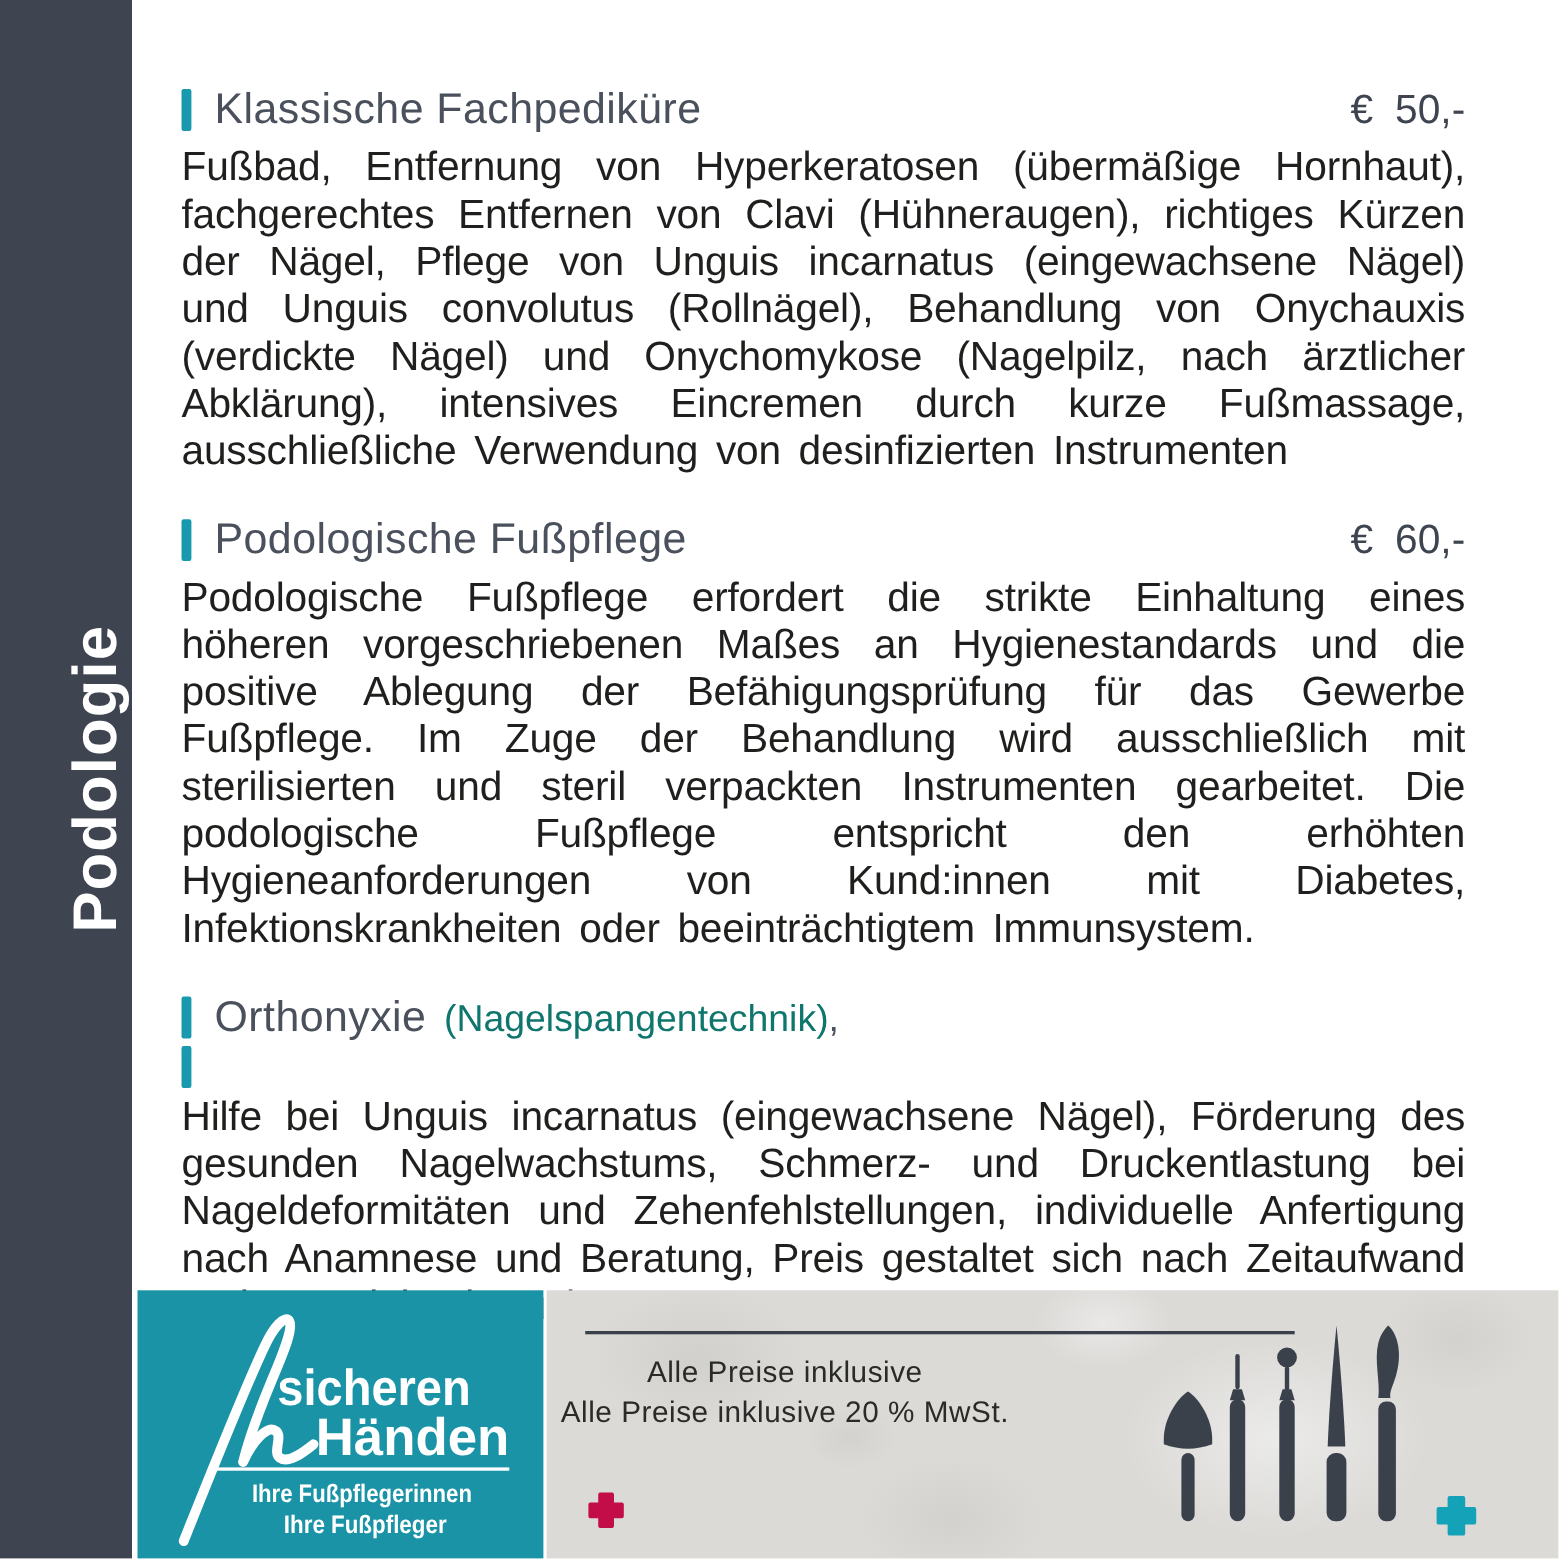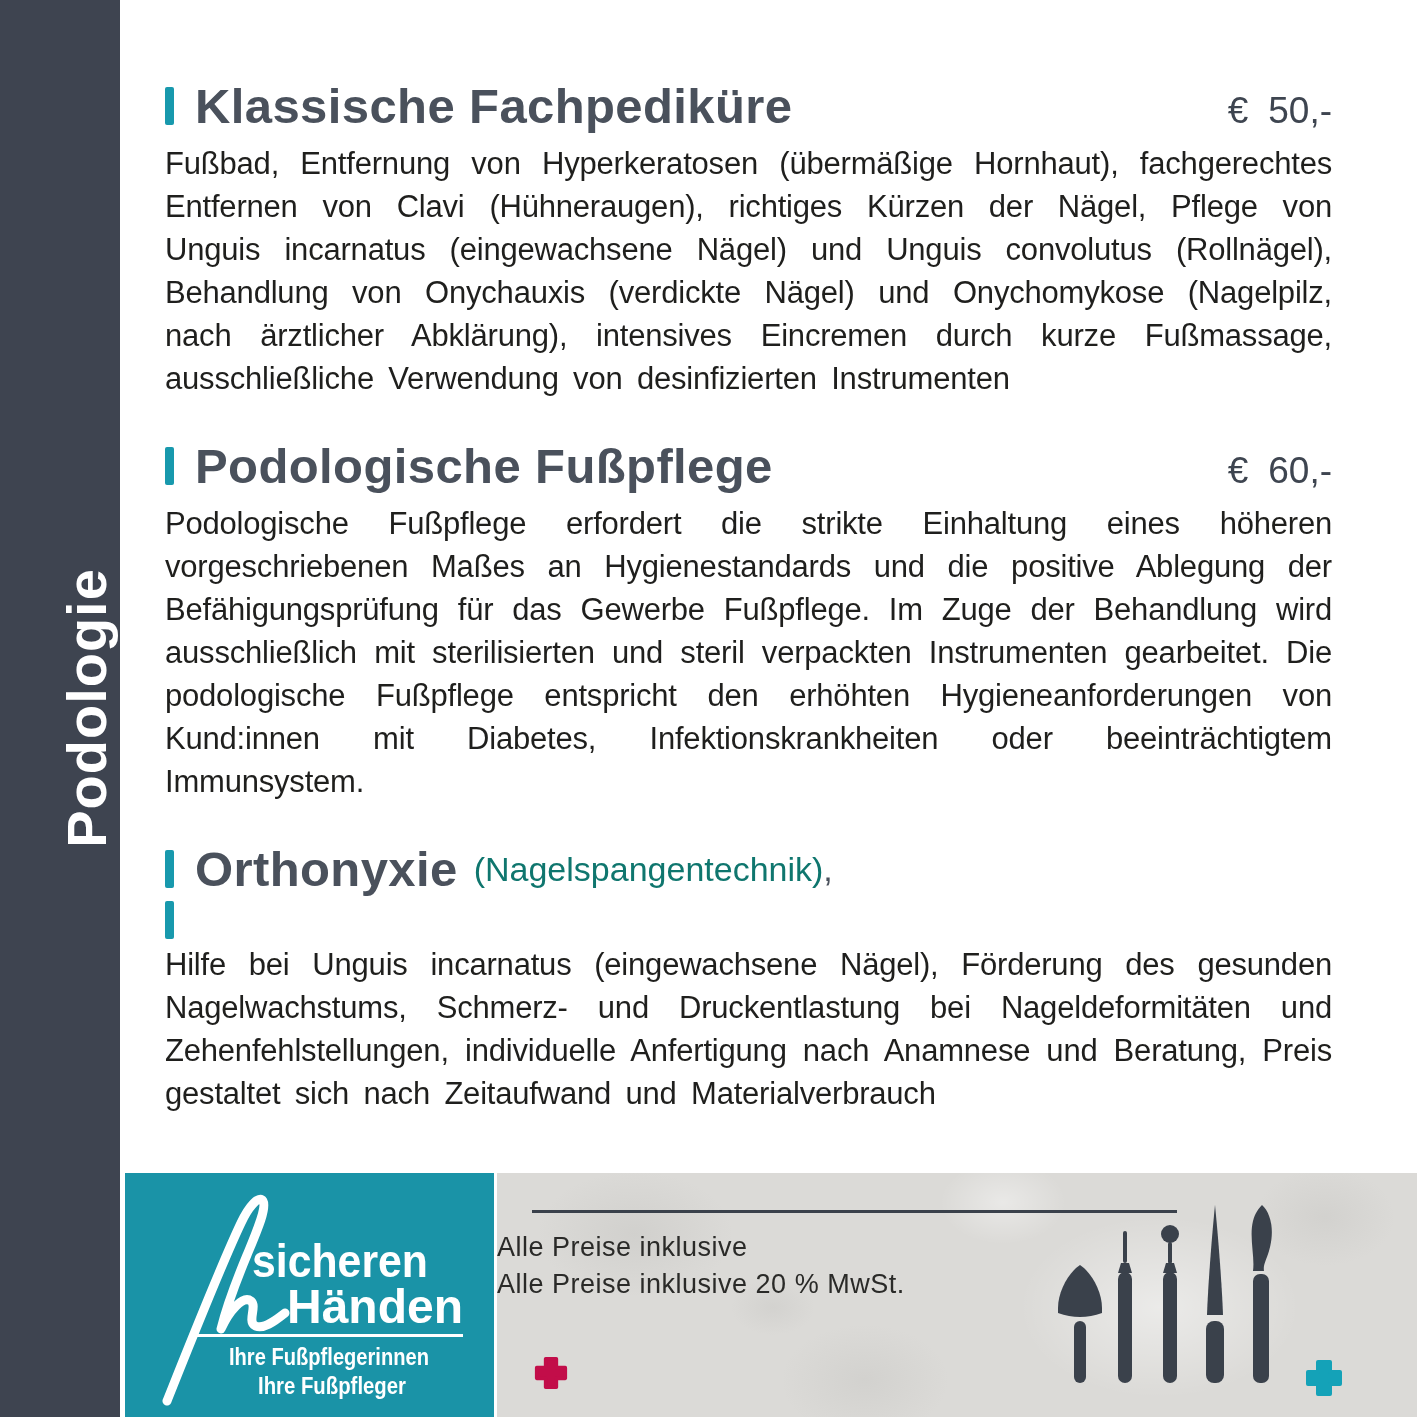"Klassische Fachpediküre" .section-title { font-size: 49px -> 39px; font-weight: 700 -> 400 }
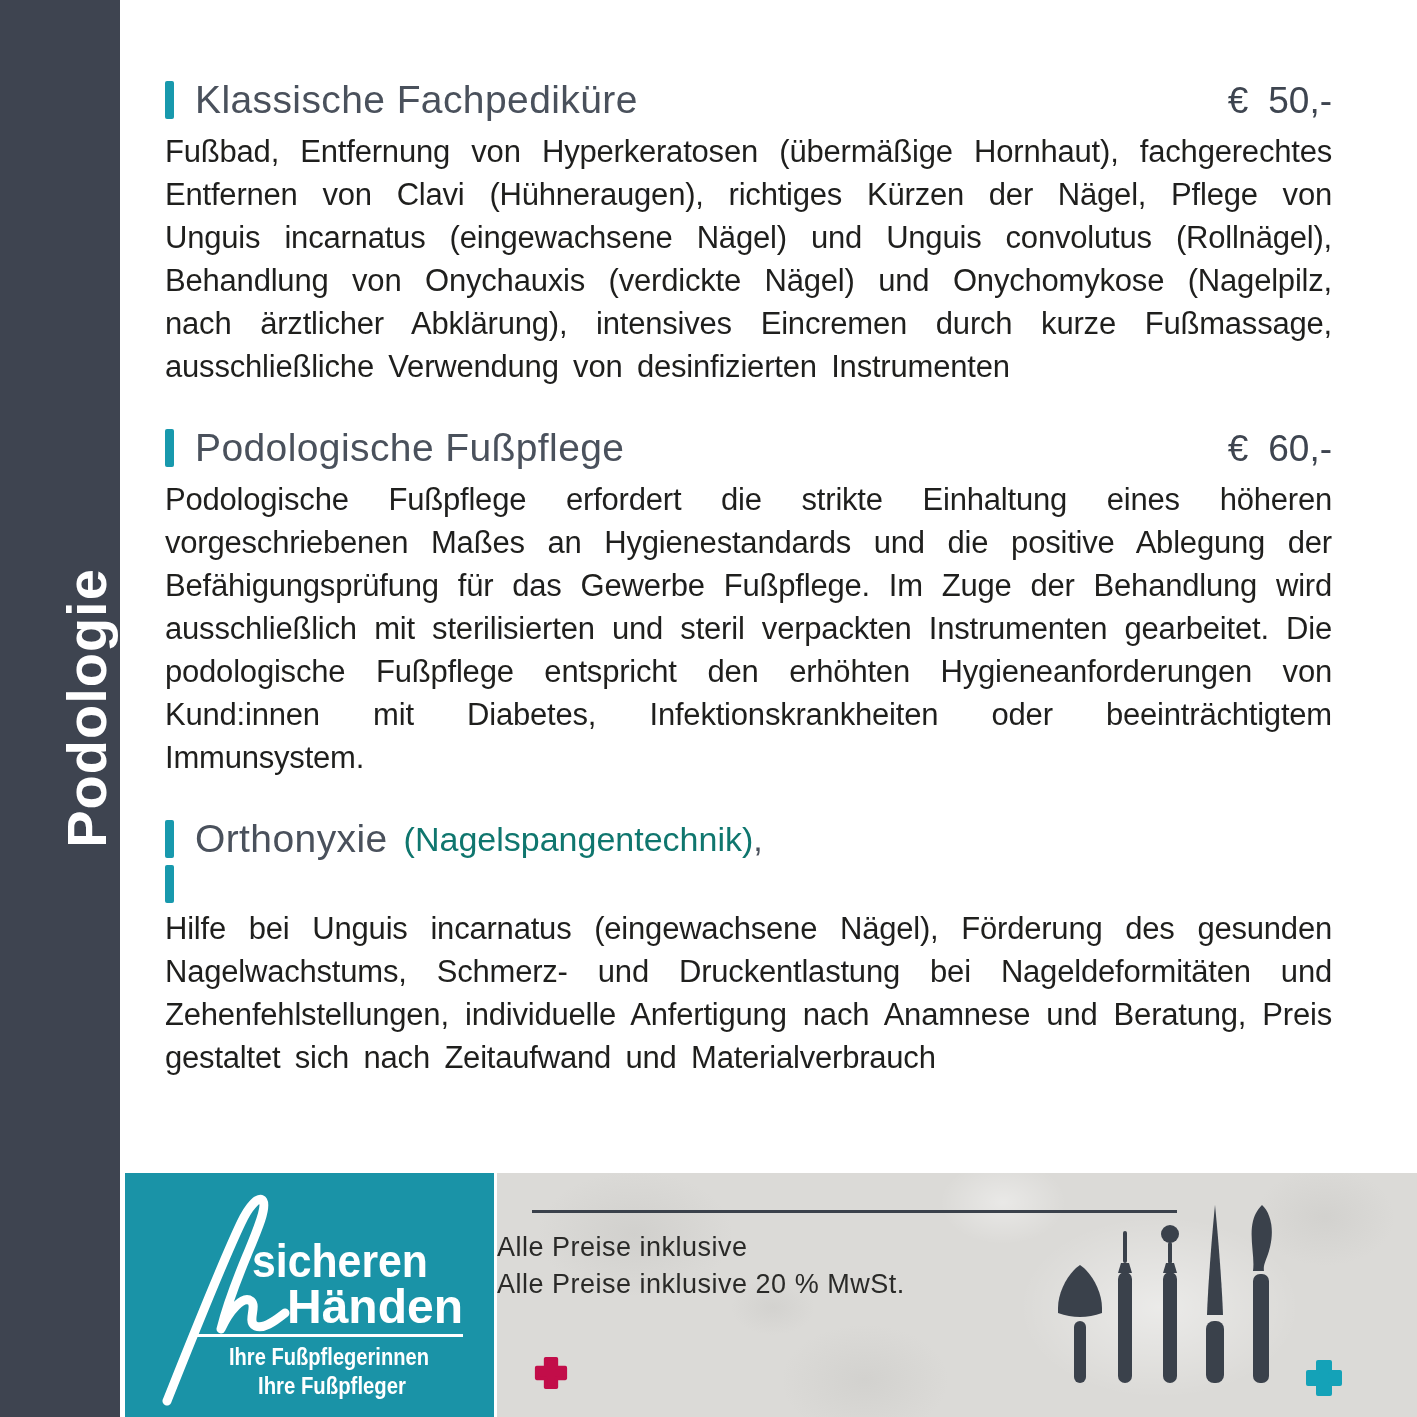"Fußbad, Entfernung von Hyperkeratosen" .section-body { font-size: 31px -> 37px }
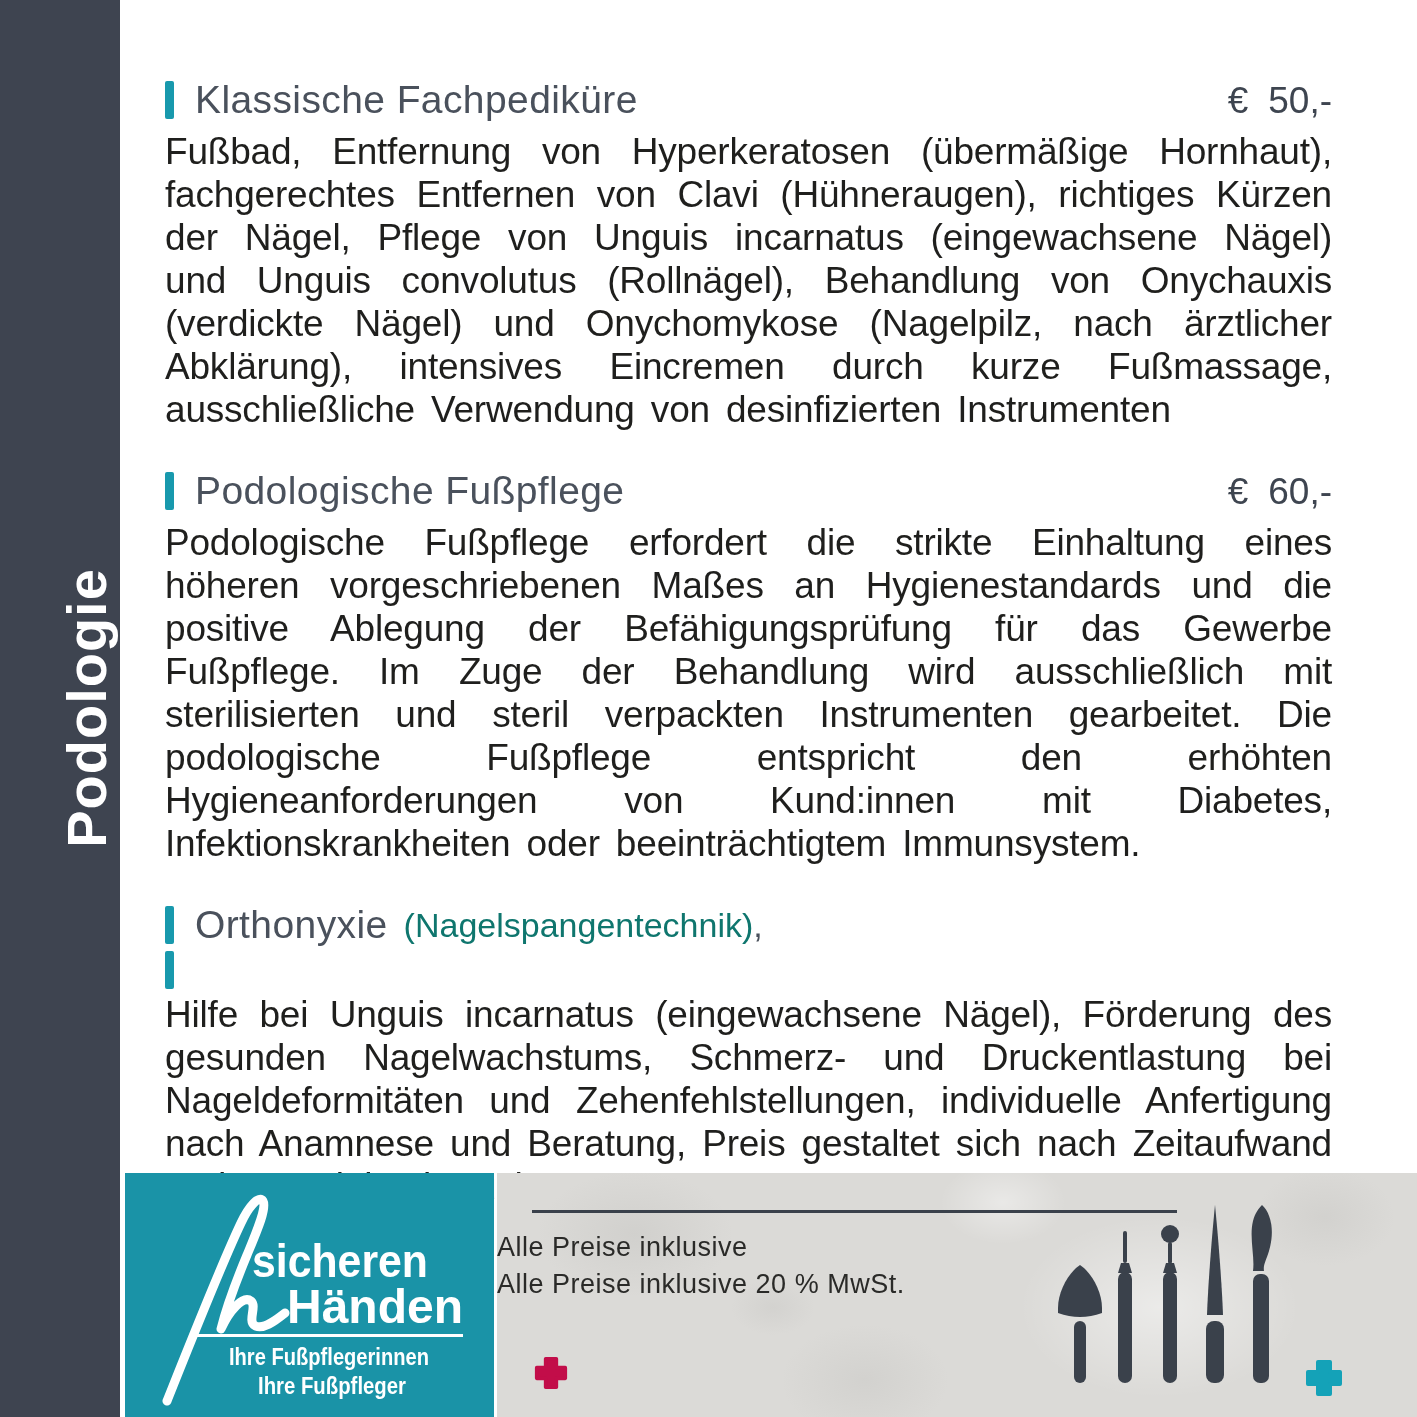"Orthonyxie" .subhead-group .section-head { align-items: center -> none }
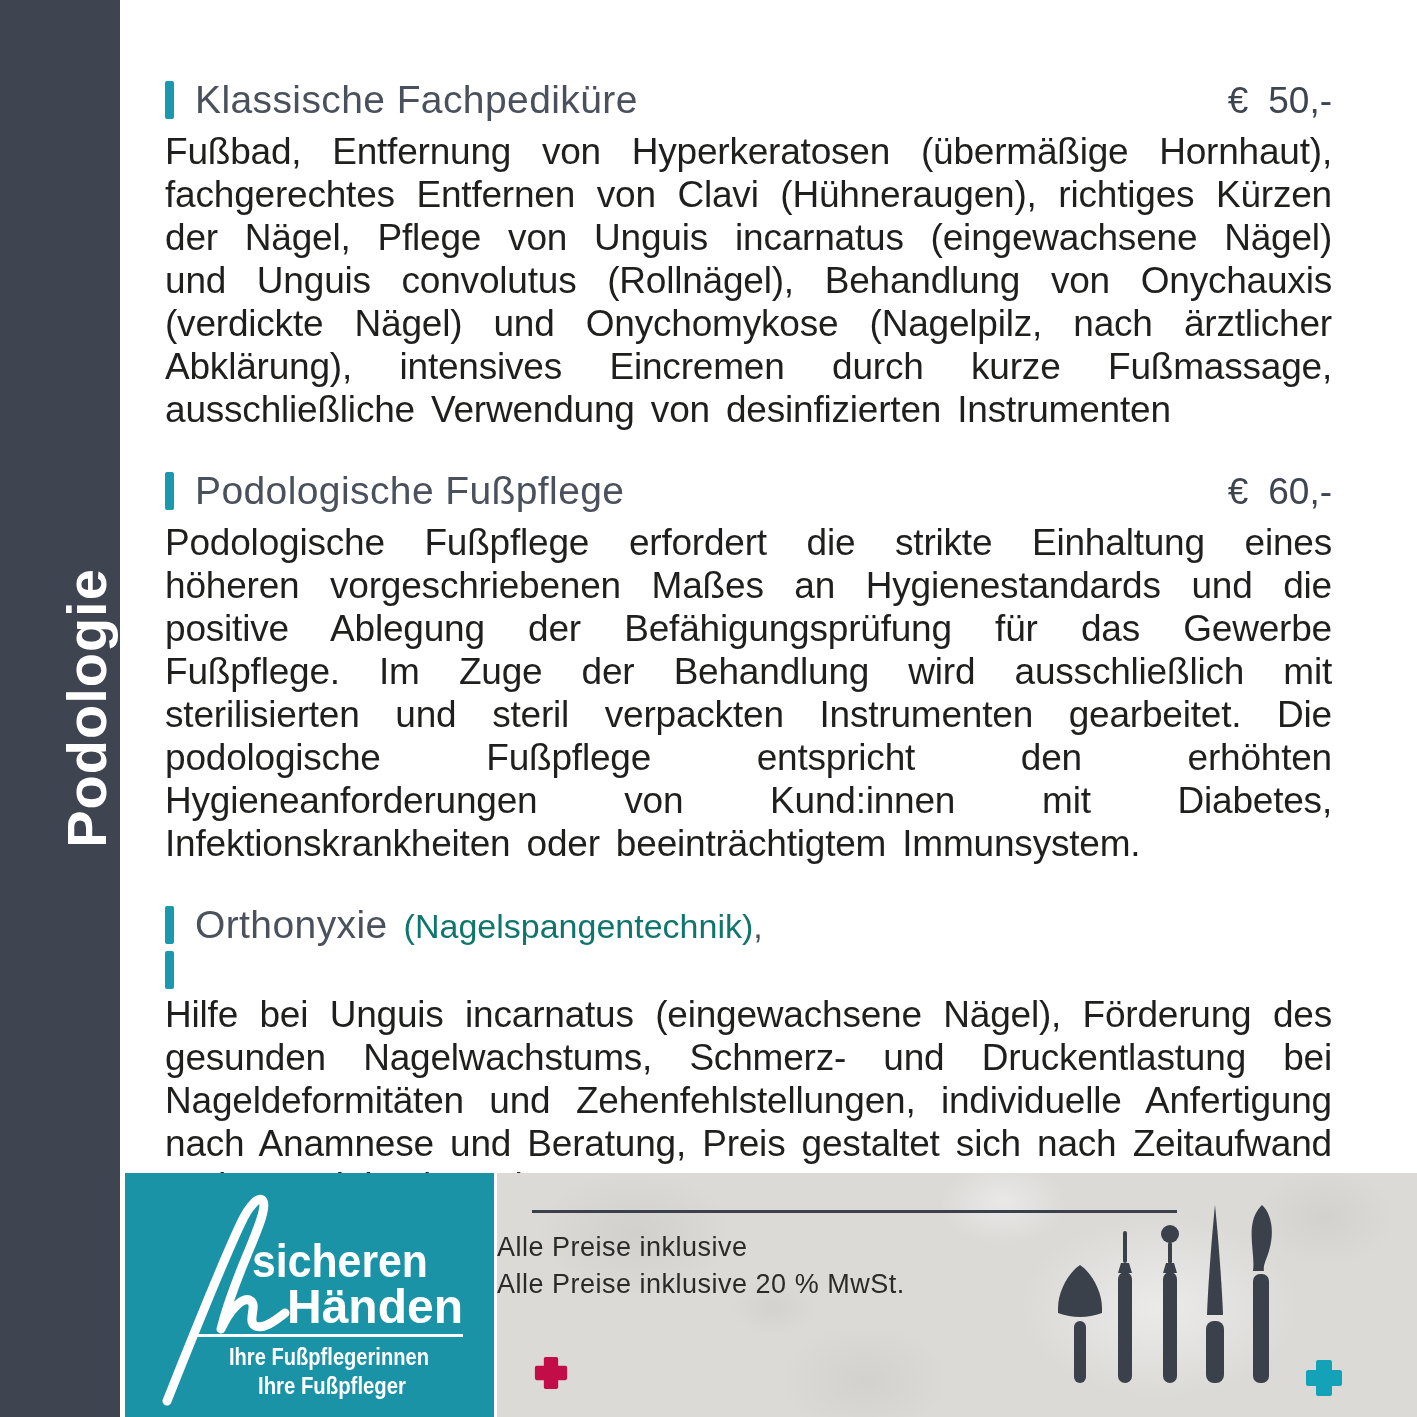"Alle Preise inklusive" .notes { text-align: left -> center }
